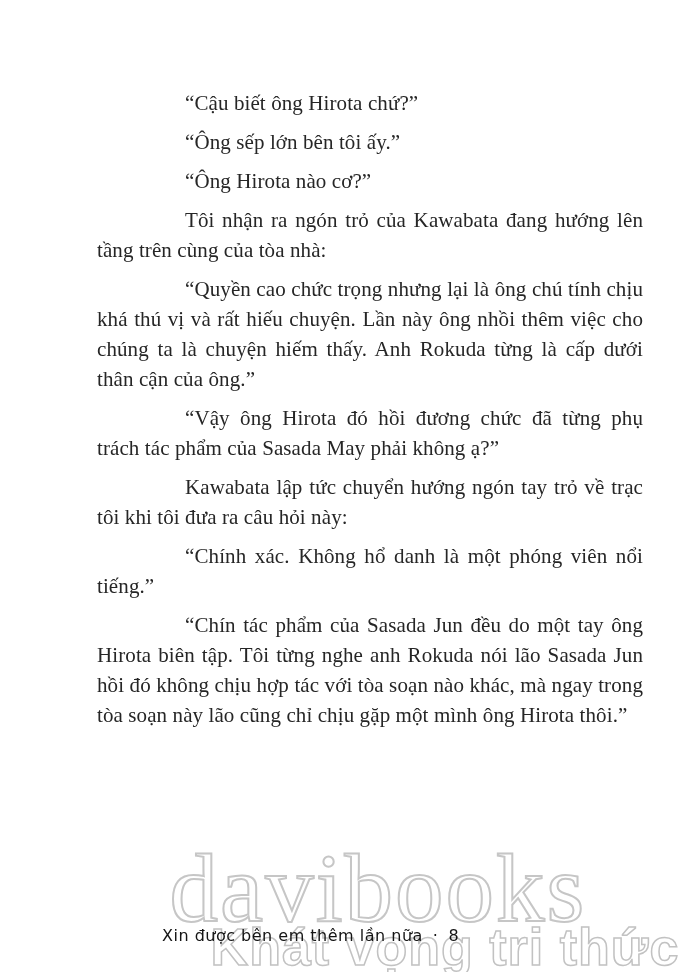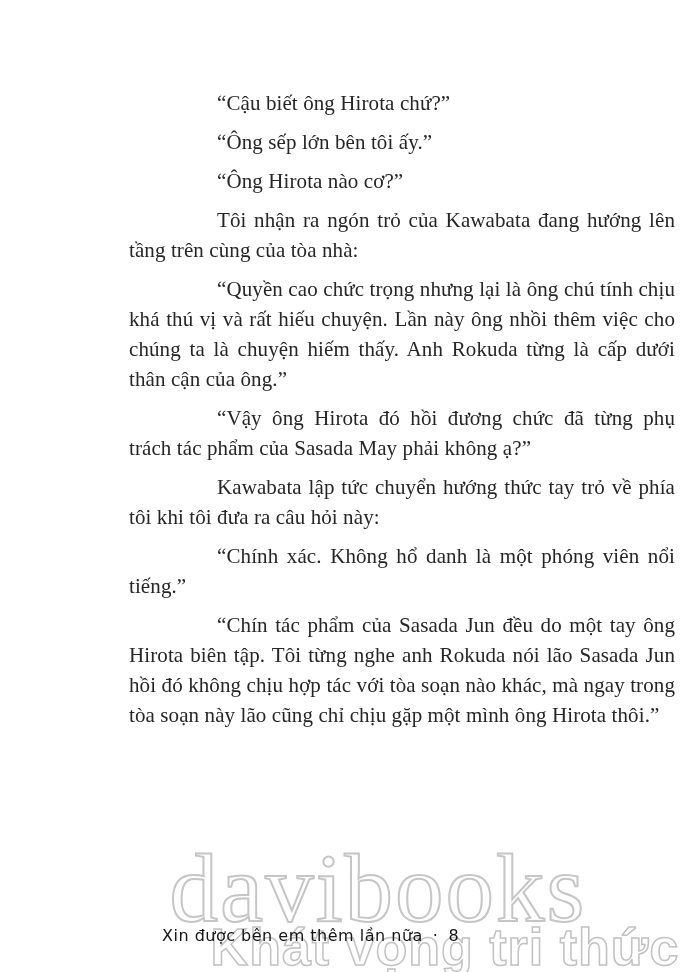"“Cậu biết ông Hirota chứ?”" .text-block { margin-left: 32px -> none }
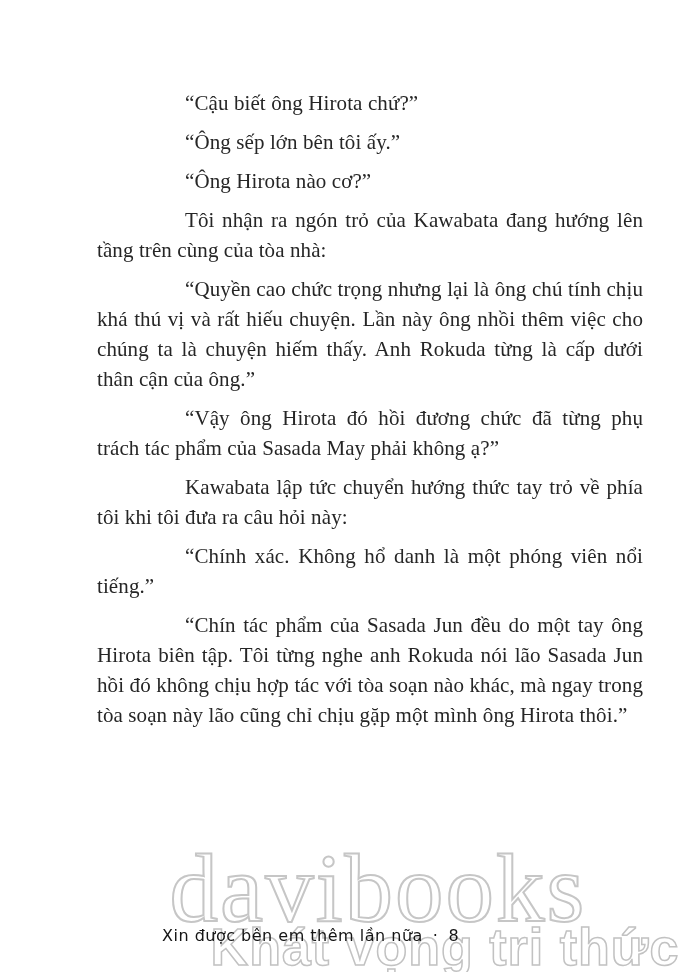"Kawabata lập tức chuyển hướng" p.para { text: thức tay trỏ về phía -> ngón tay trỏ về trạc }
